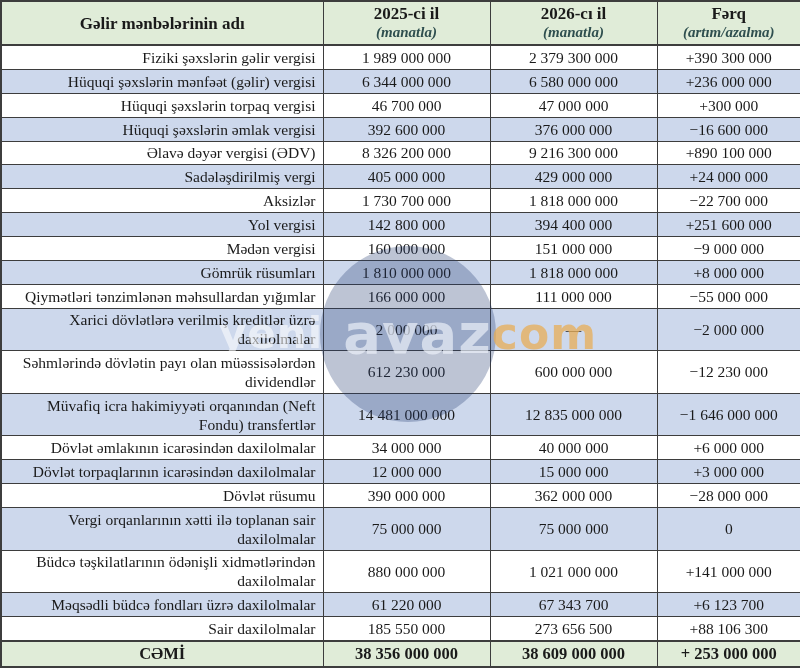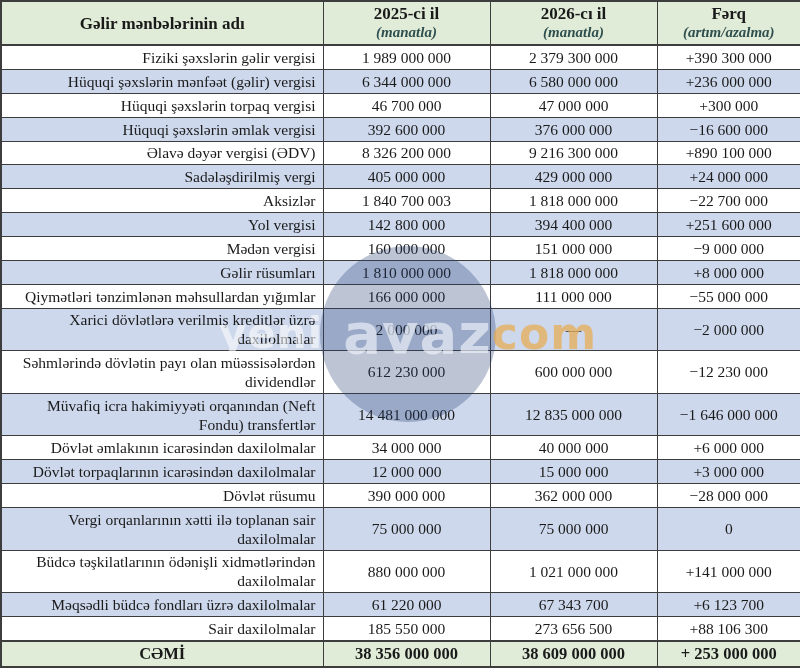"1 840 700 003" td { text: 1 840 700 003 -> 1 730 700 000 }
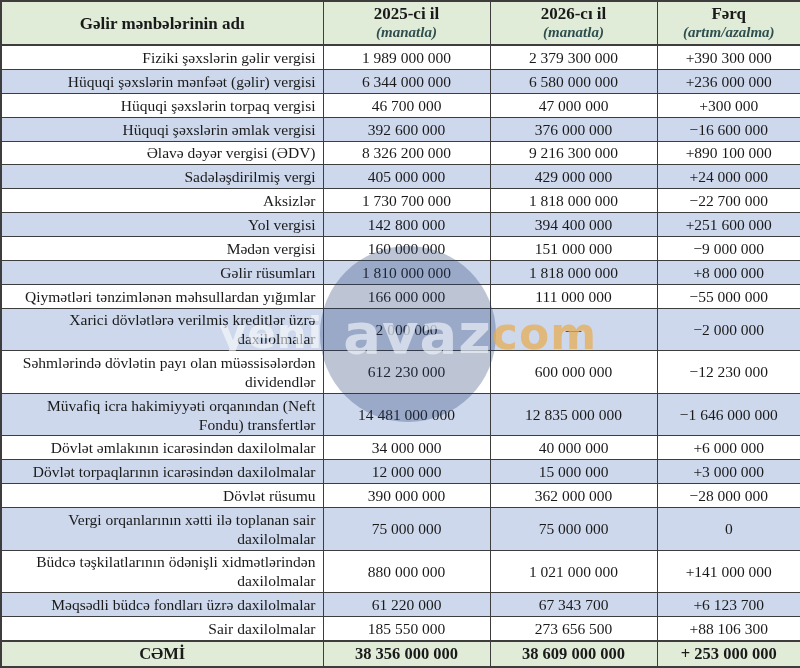"Gəlir rüsumları" td.name-cell { text: Gəlir -> Gömrük }
